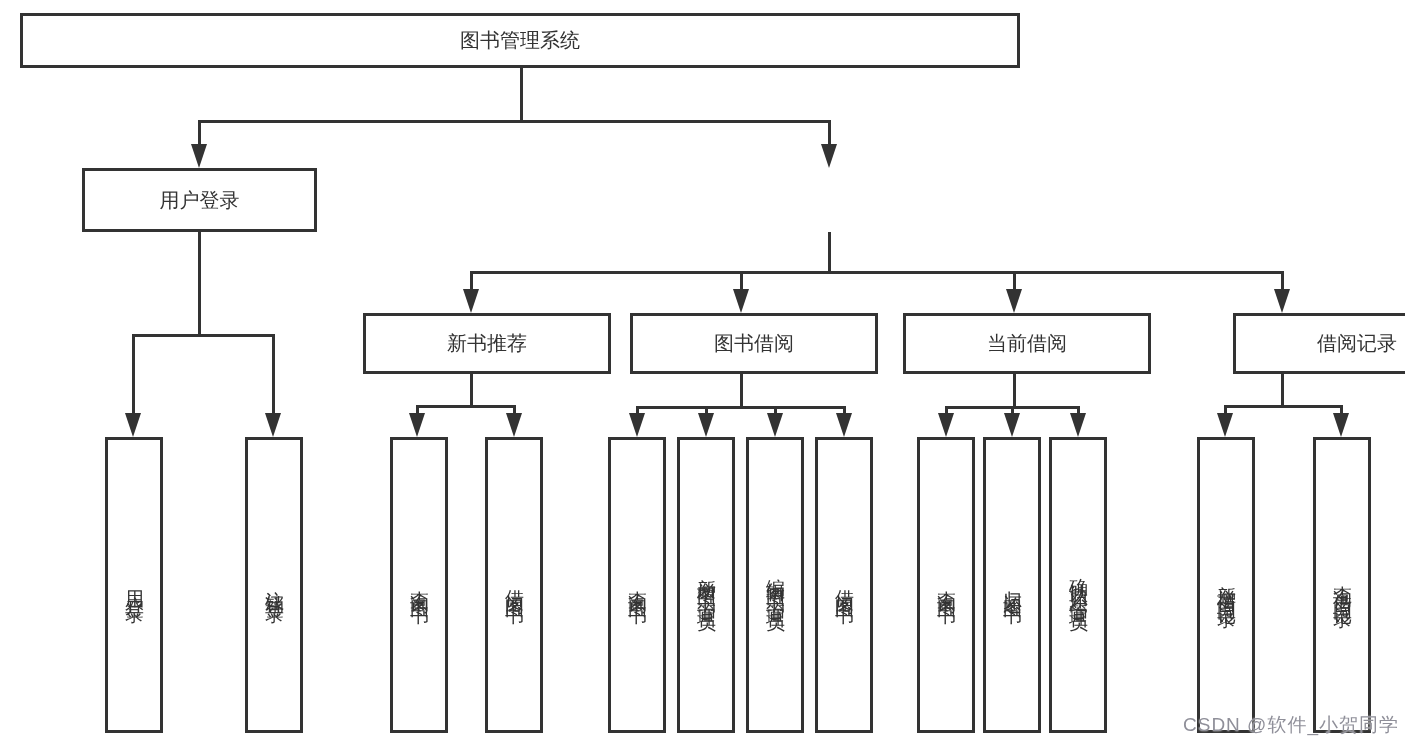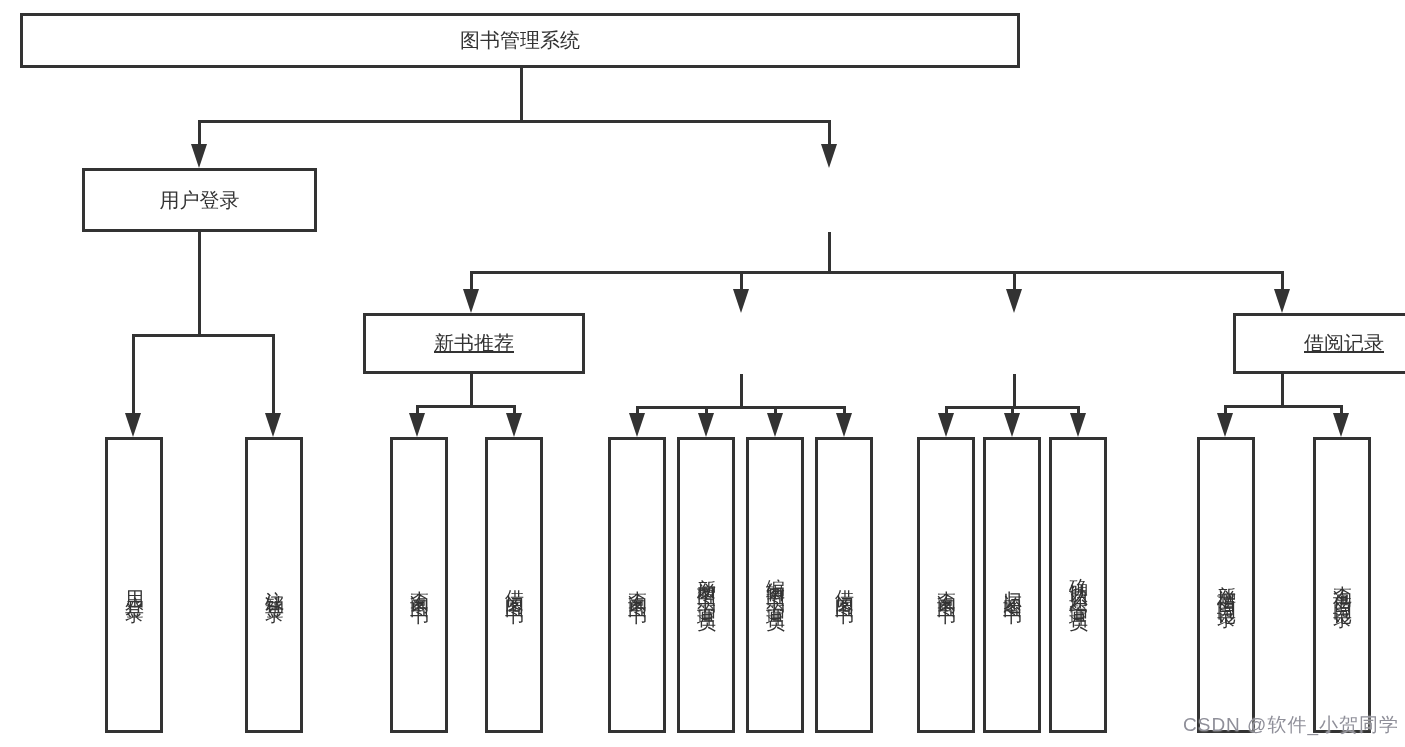"新书推荐" .l3 { text-decoration: underline -> none; width: 222px -> 248px }
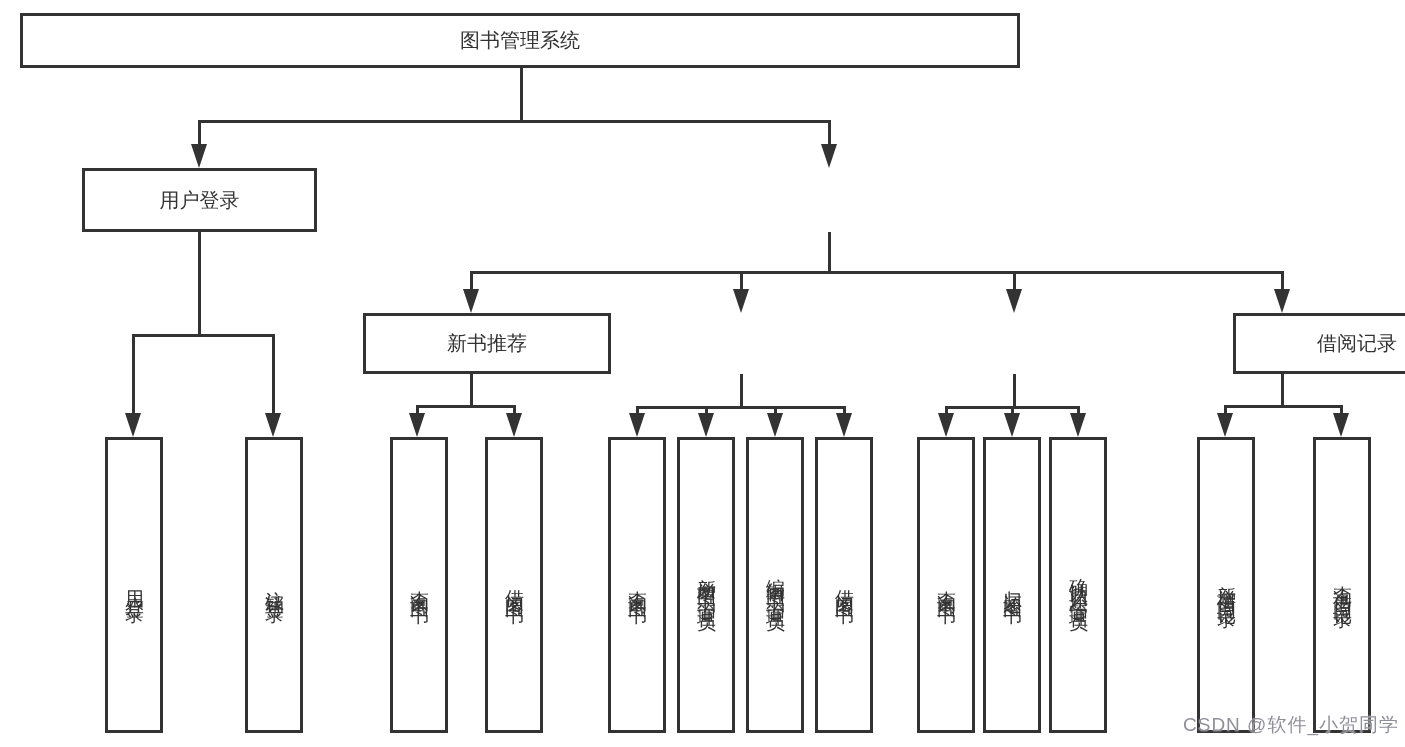"图书借阅" div.box { html: none -> <div> <span>图书借阅</span> </div> }
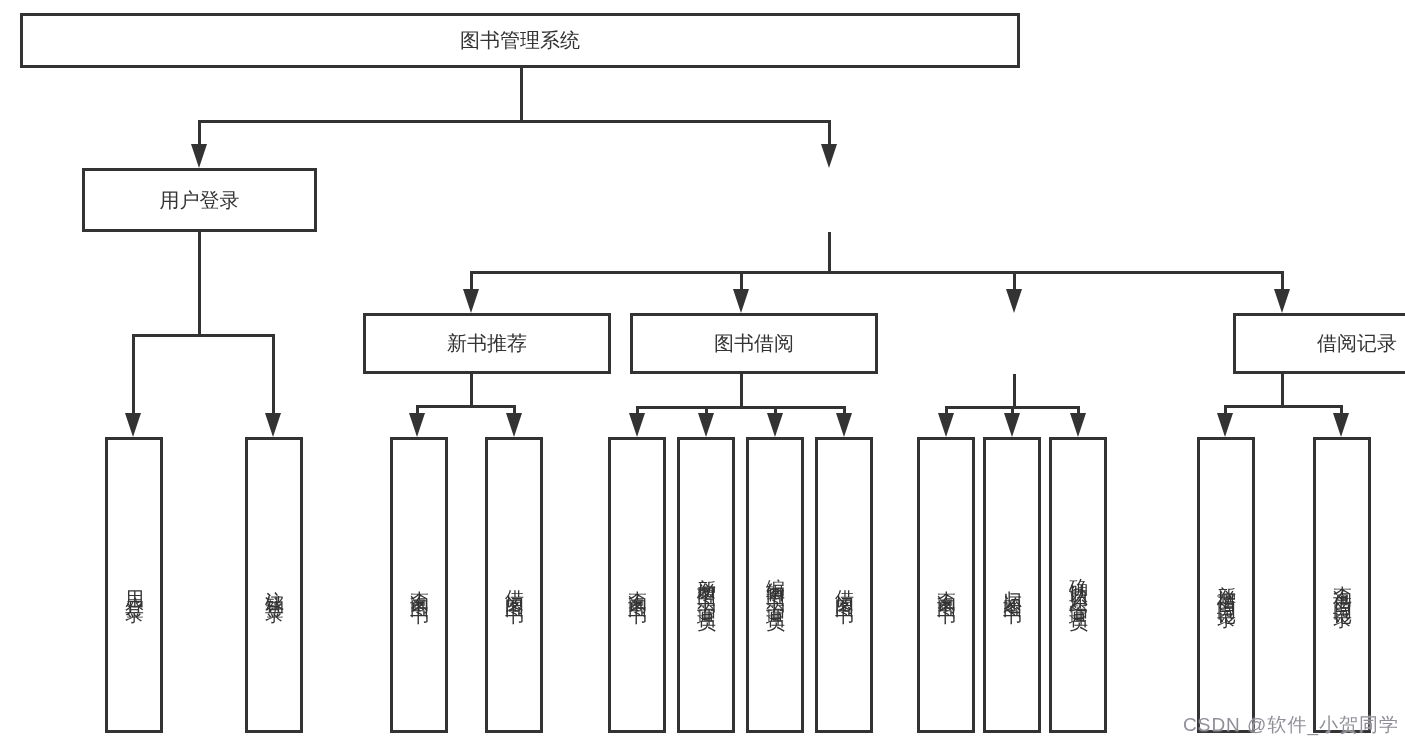"当前借阅" div.box { html: none -> <div> <span>当前借阅</span> </div> }
